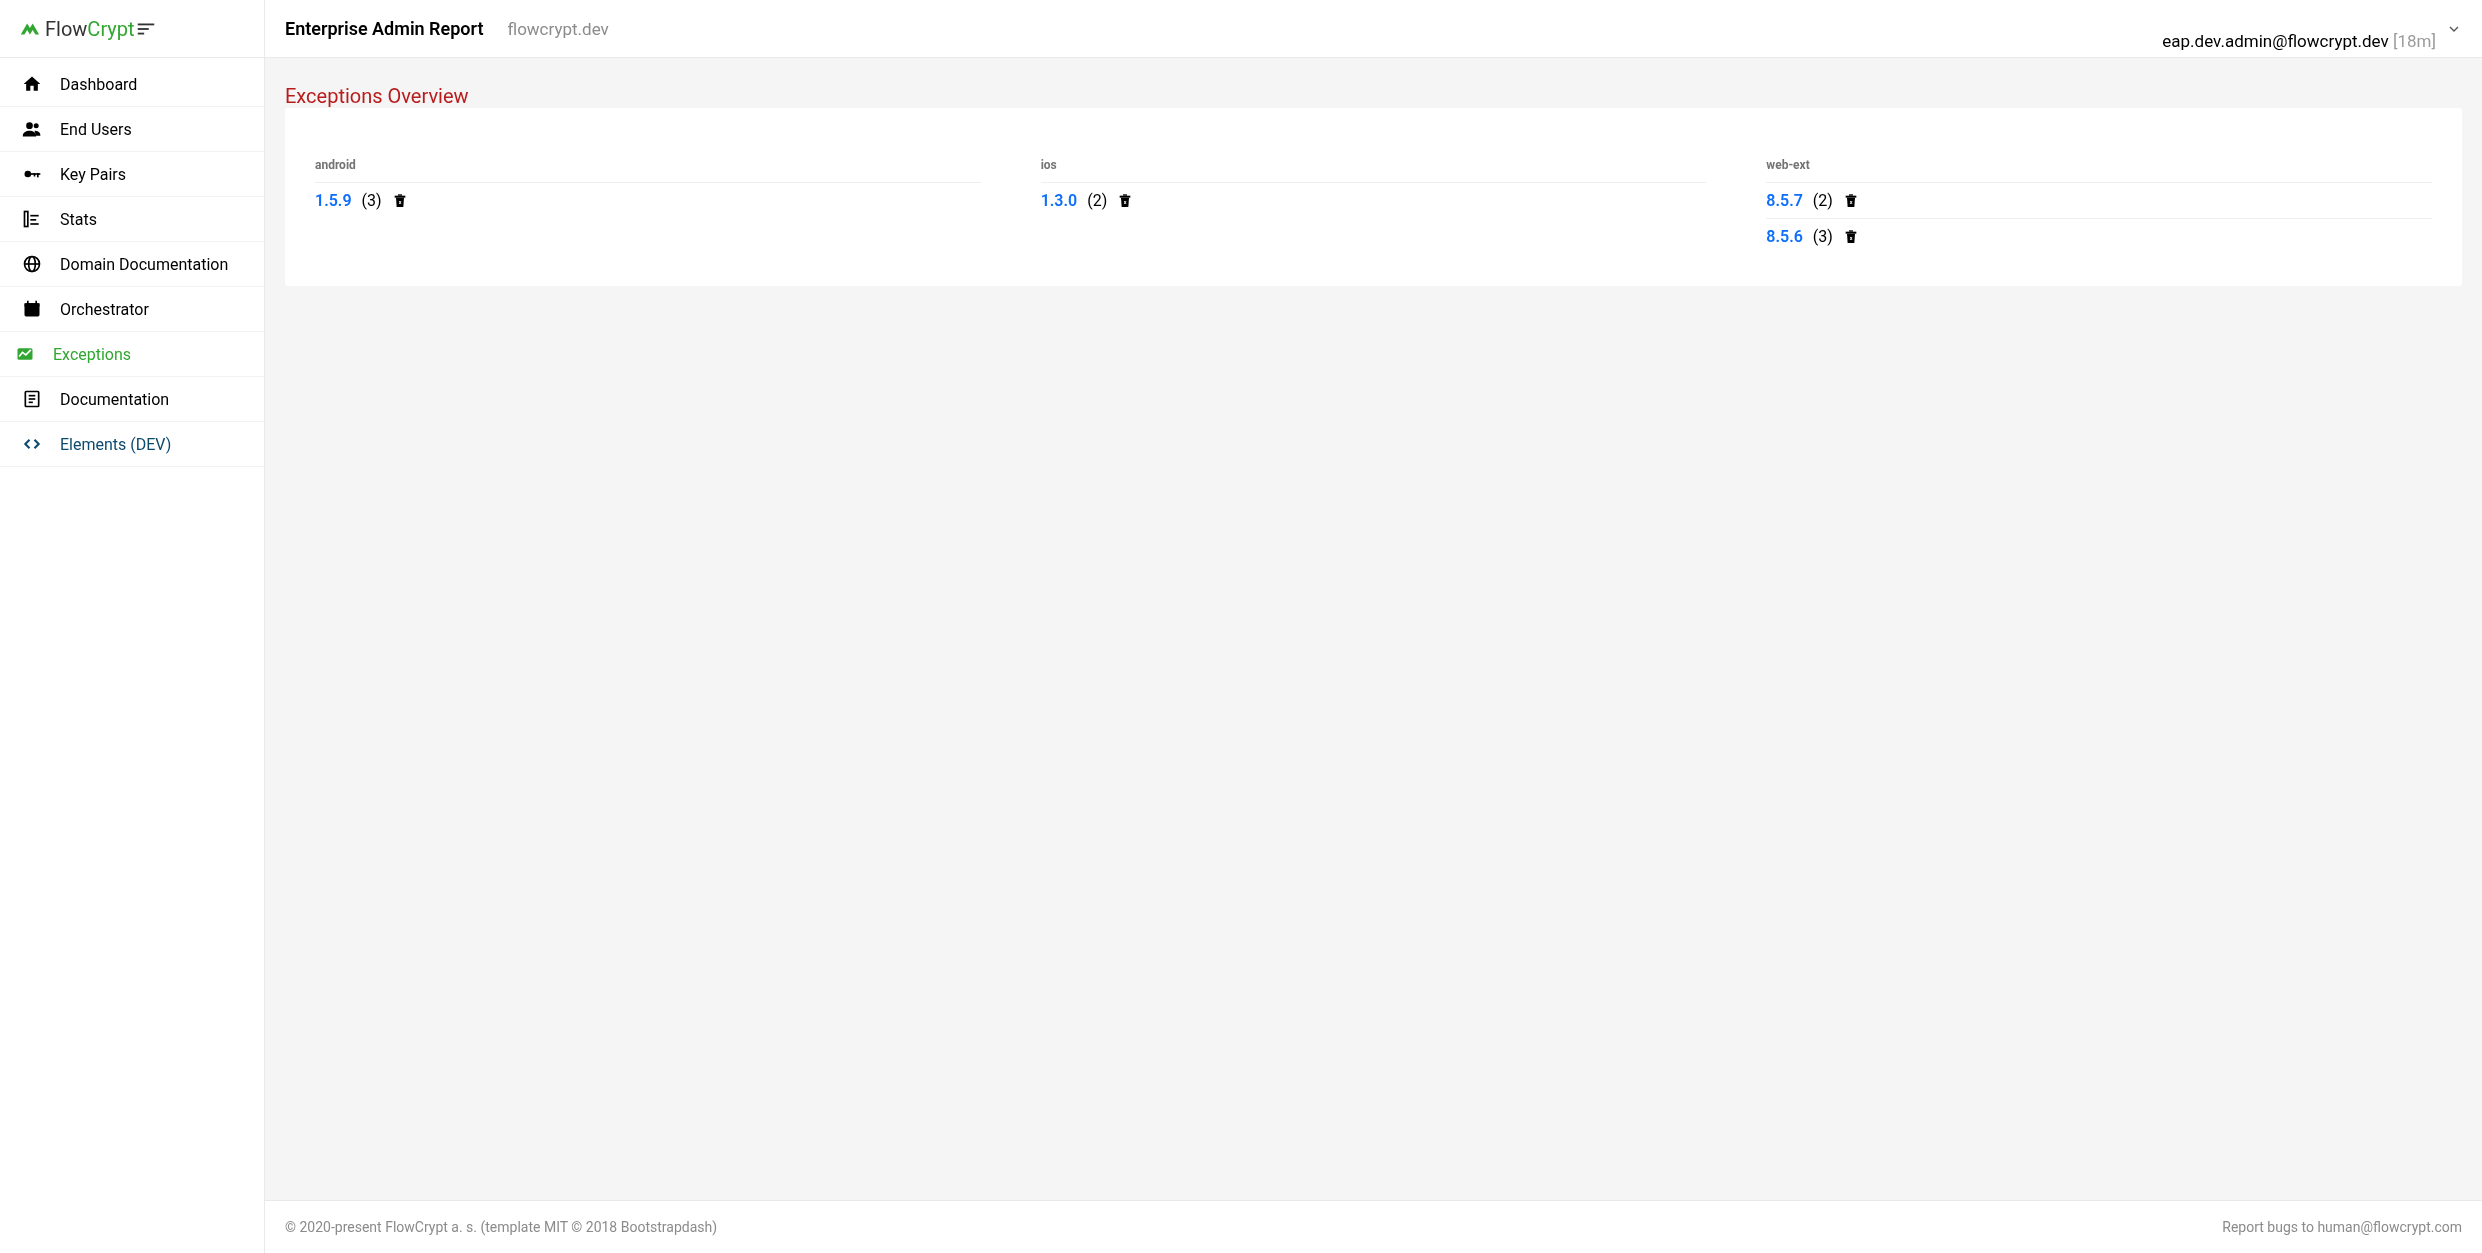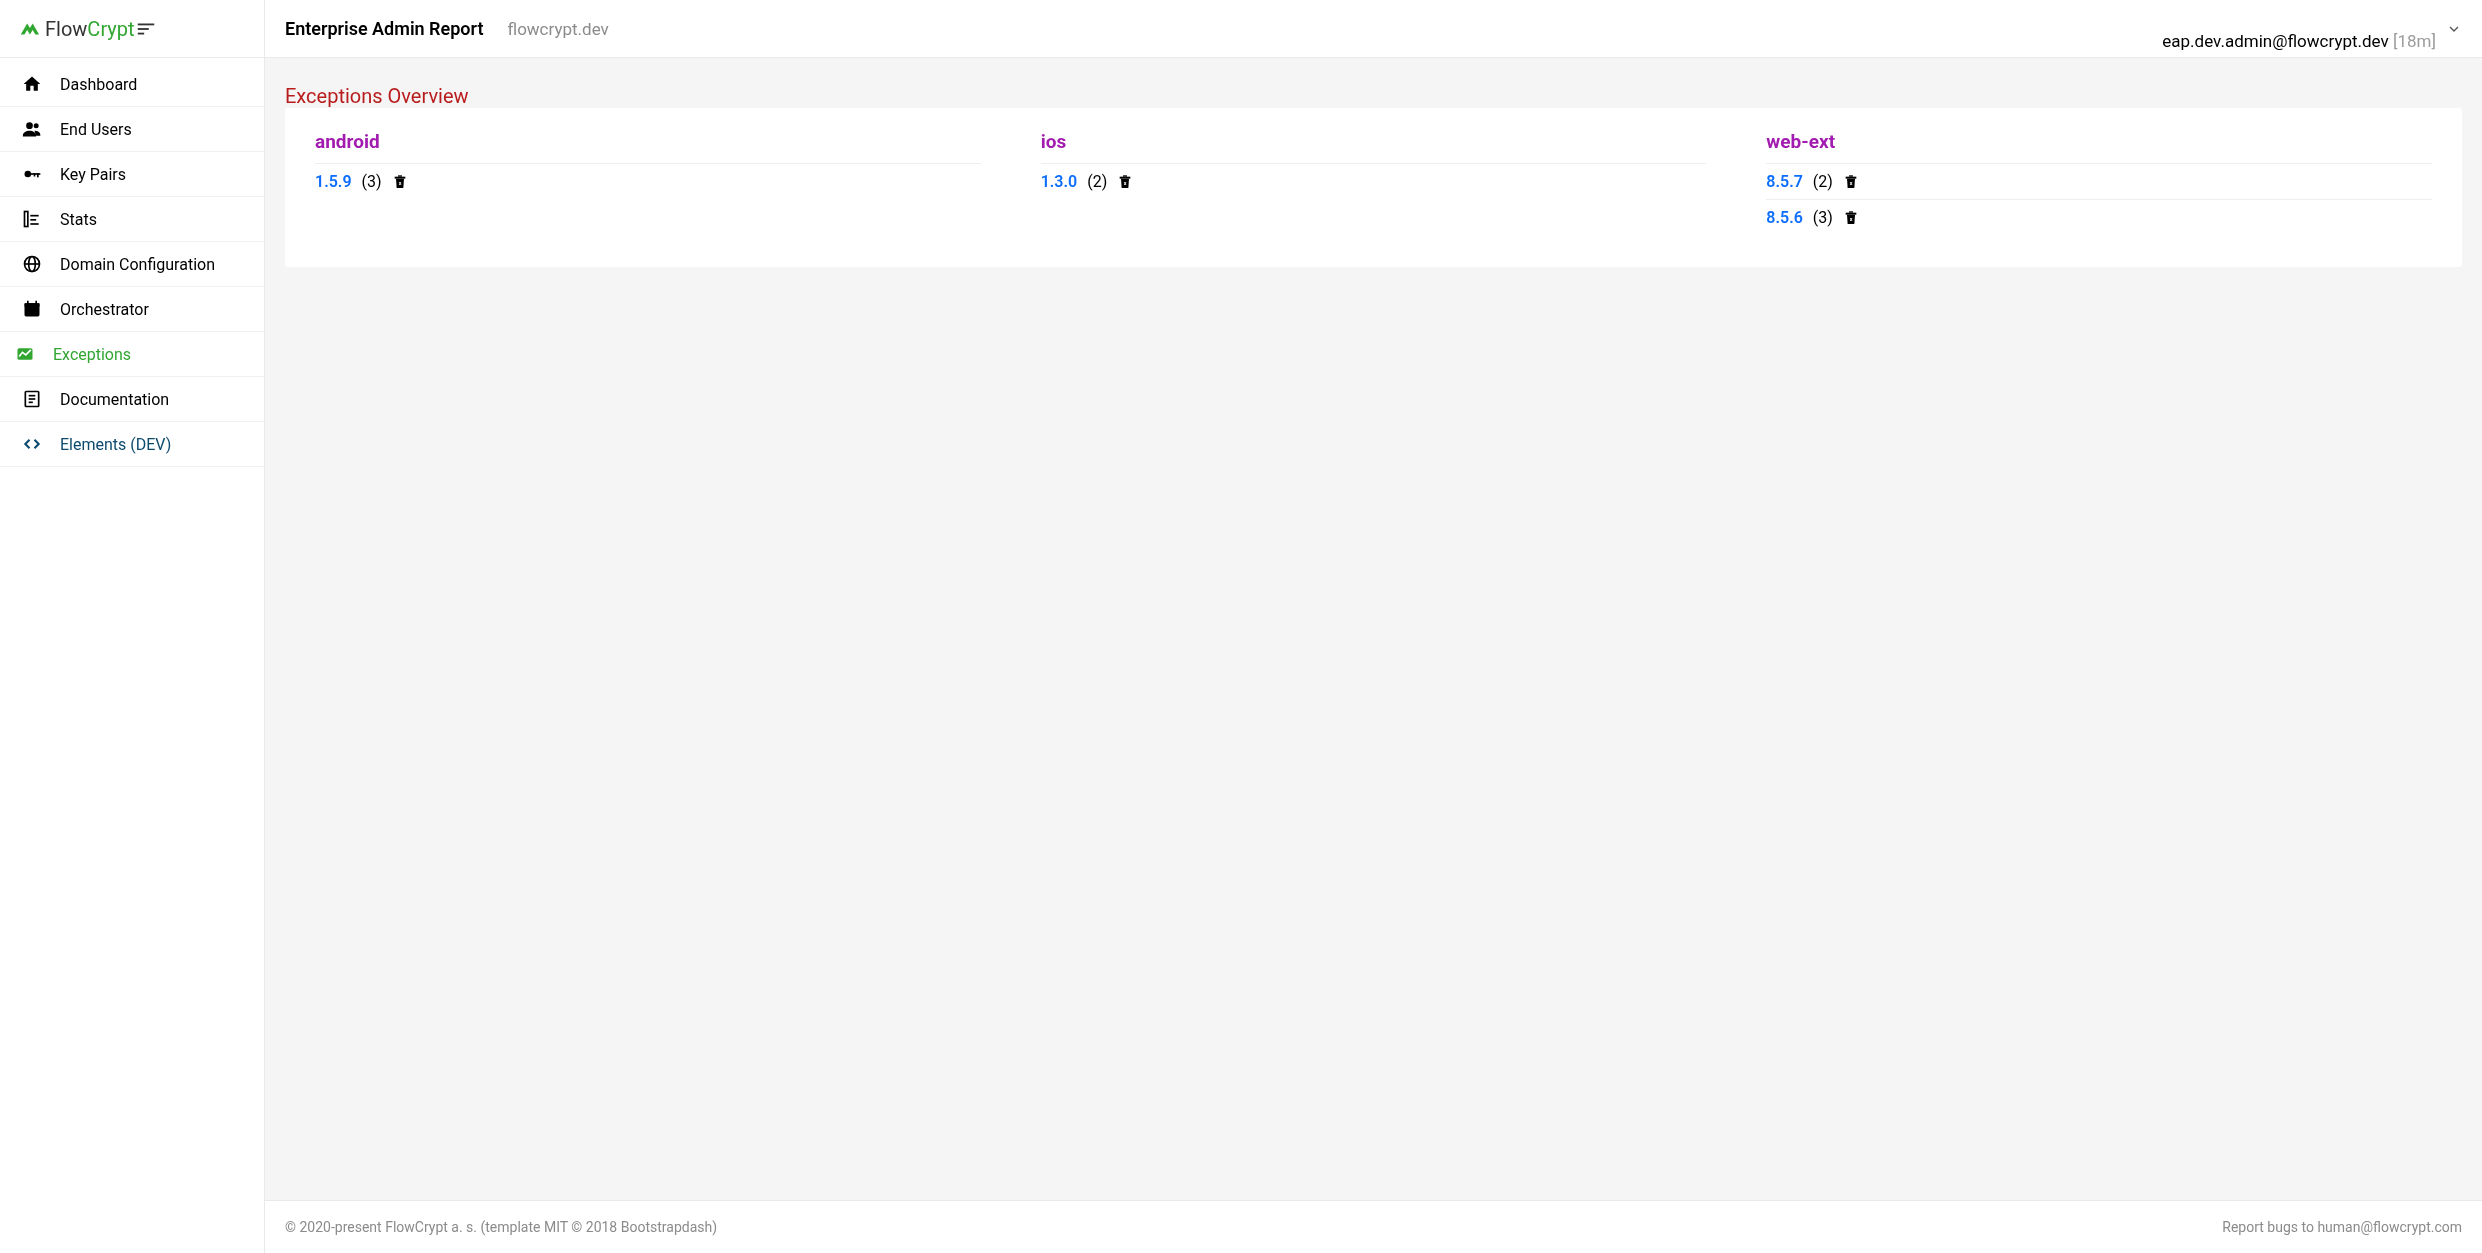"android" .col-header { color: #a21caf -> #737373; font-size: 19px -> 12px; margin-top: none -> 28px }
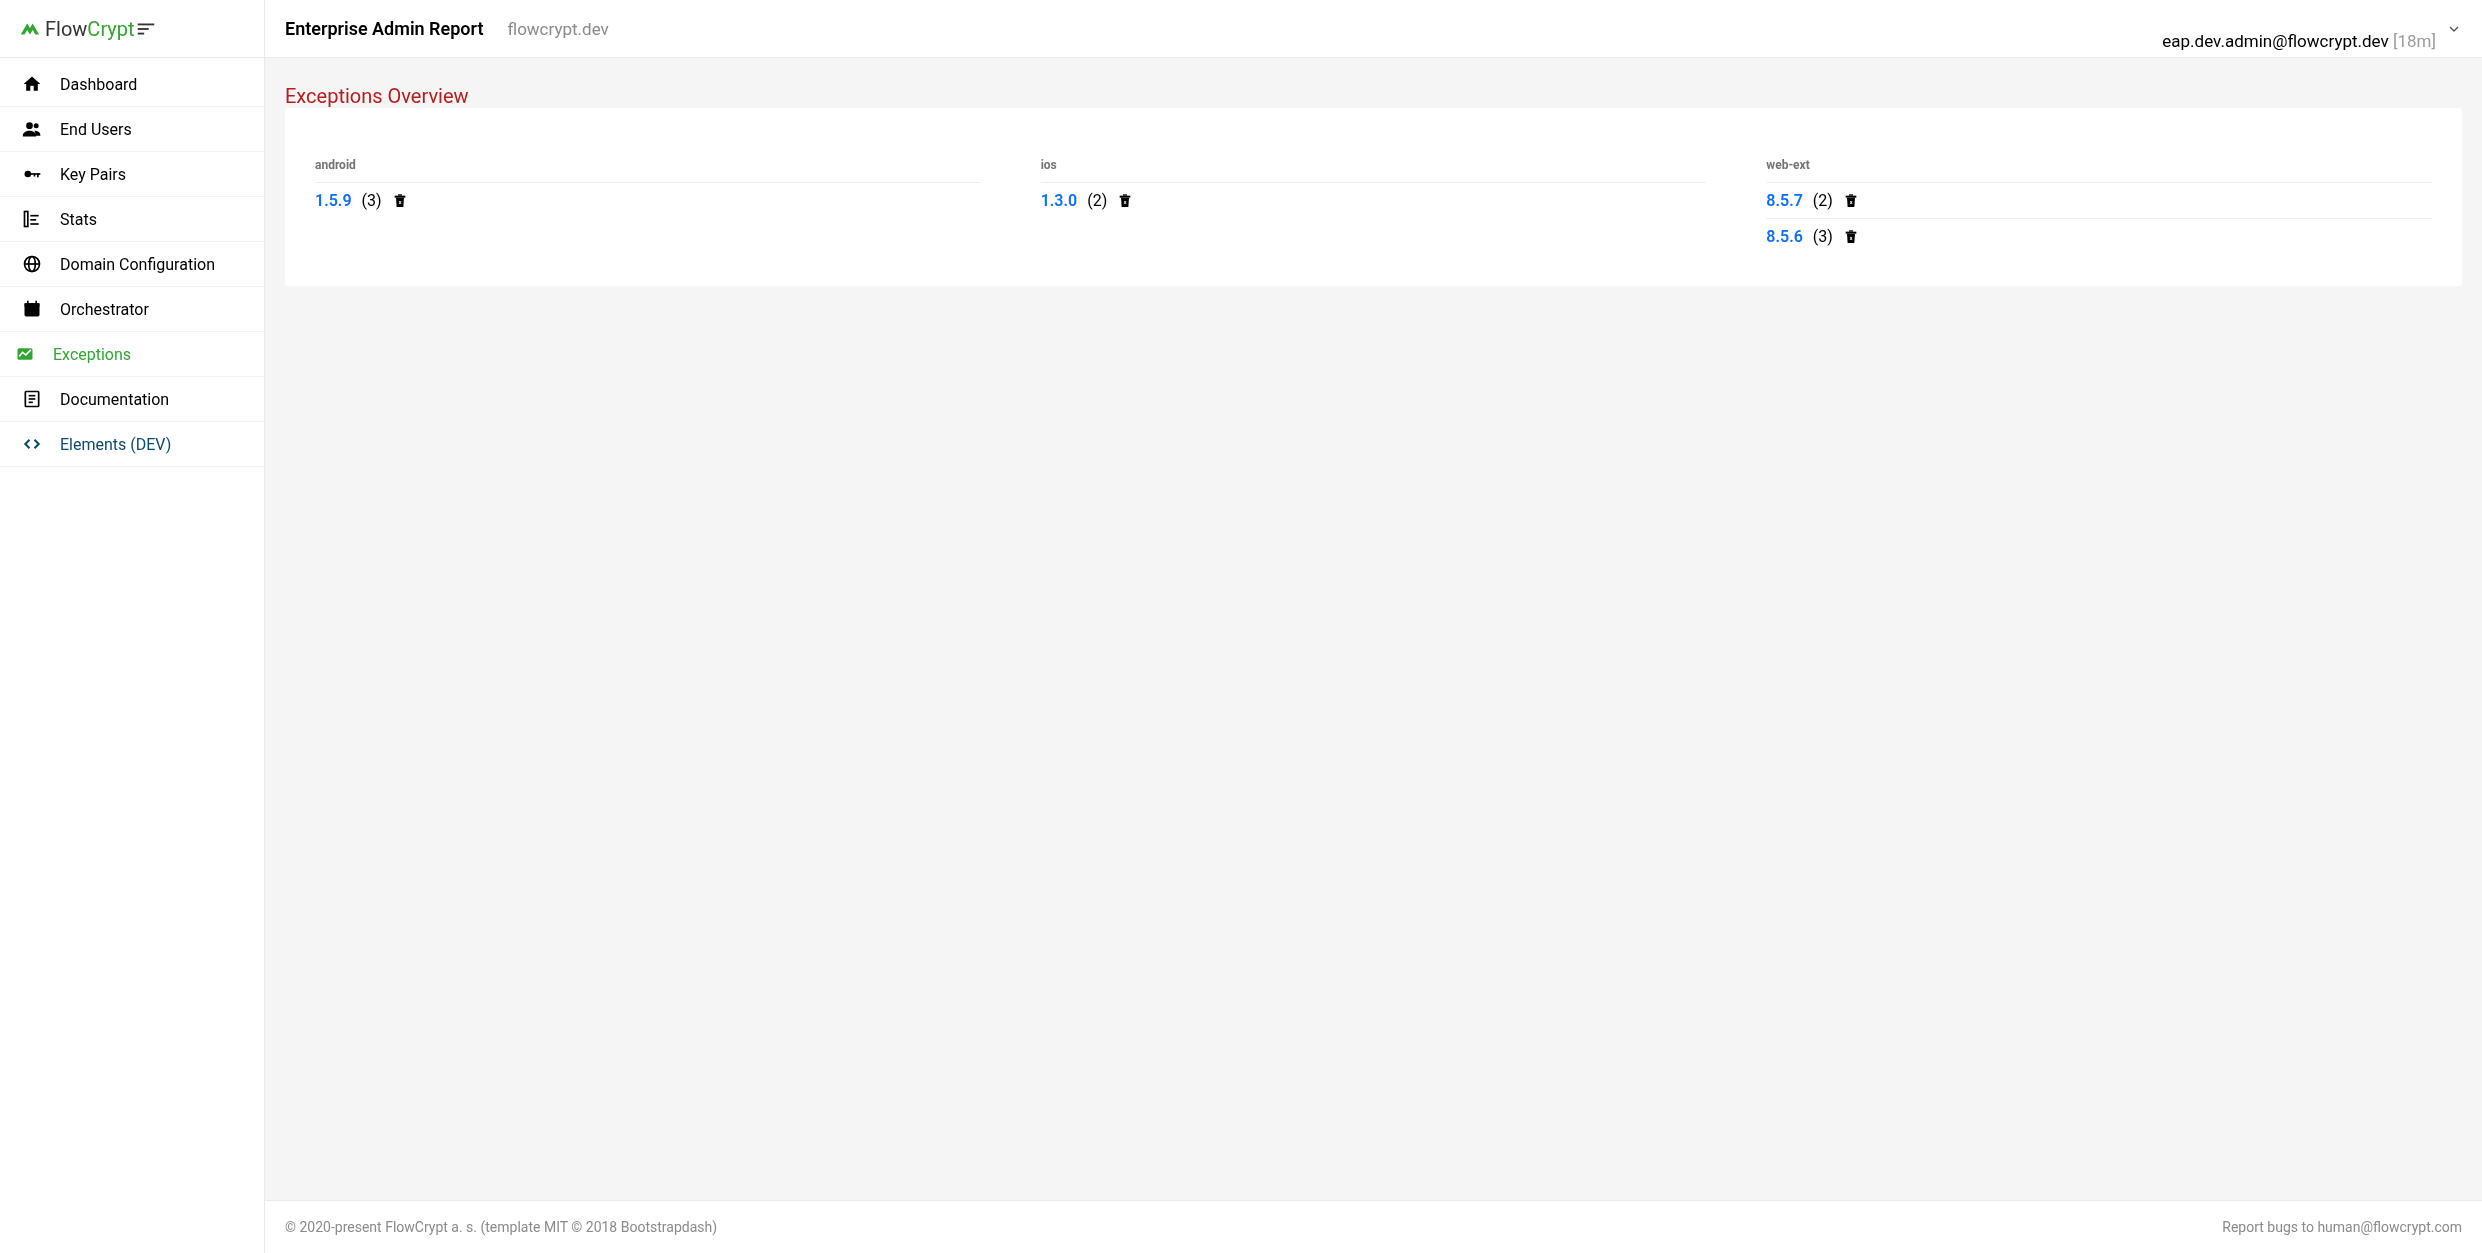"Domain Configuration" span { text: Configuration -> Documentation }
